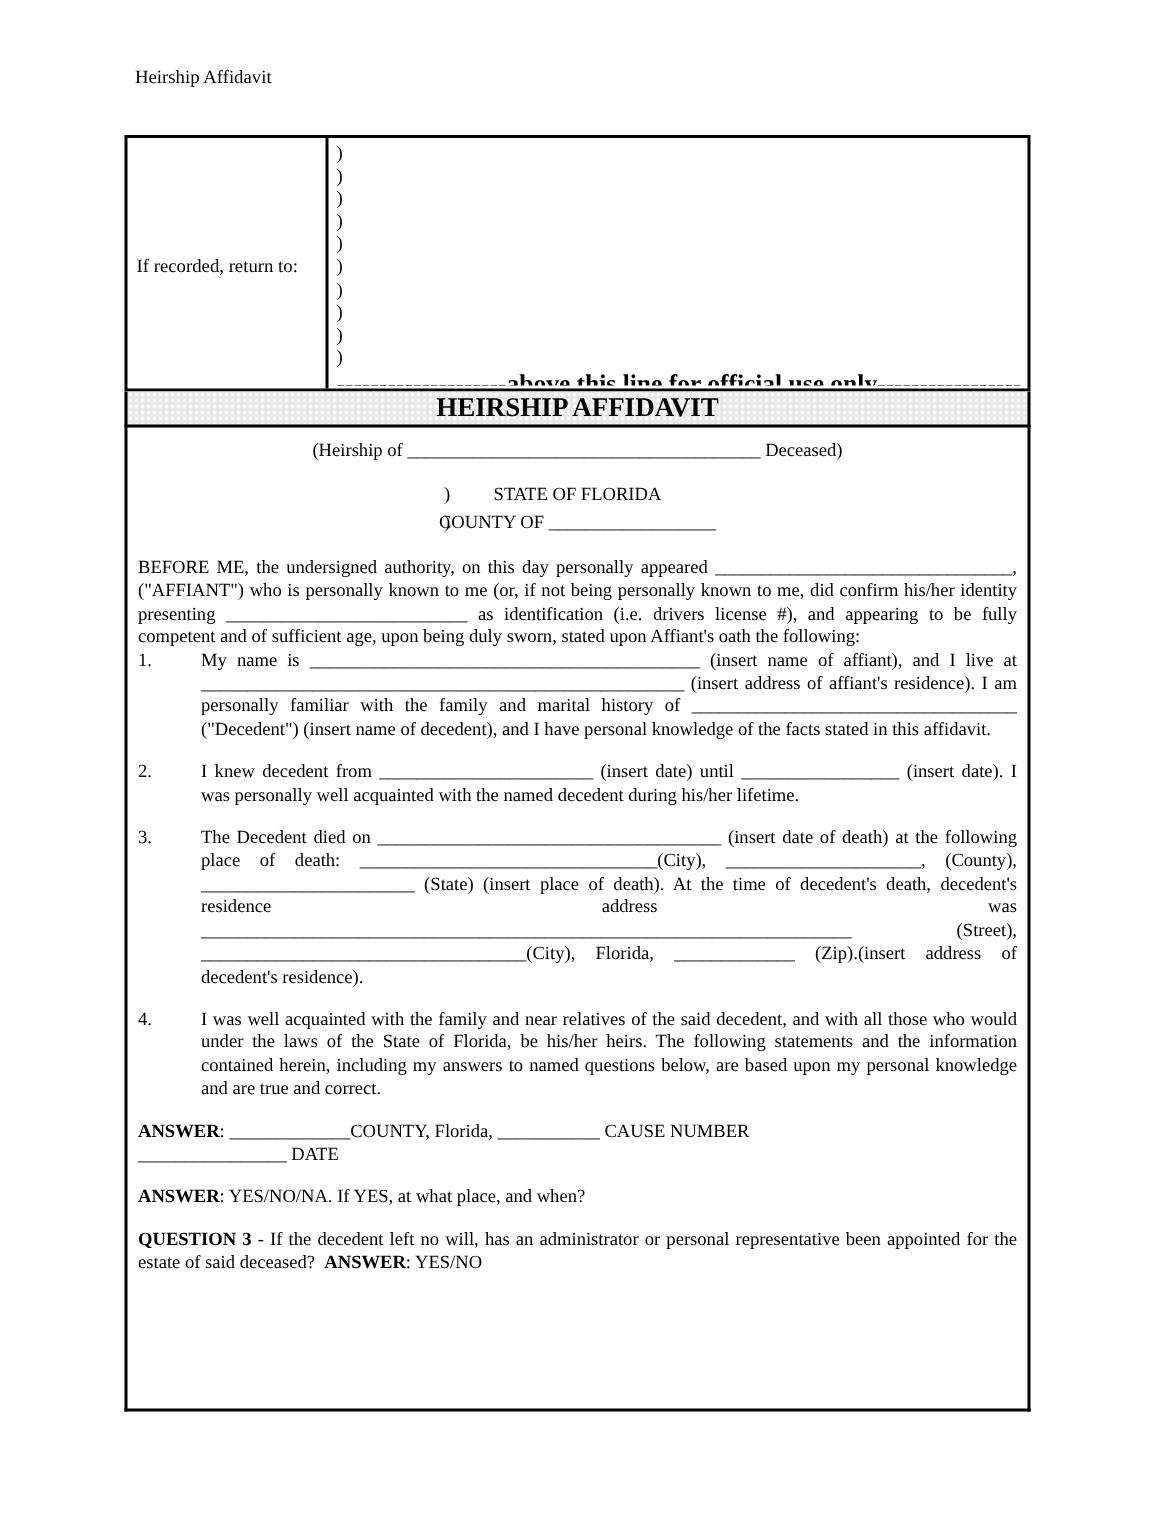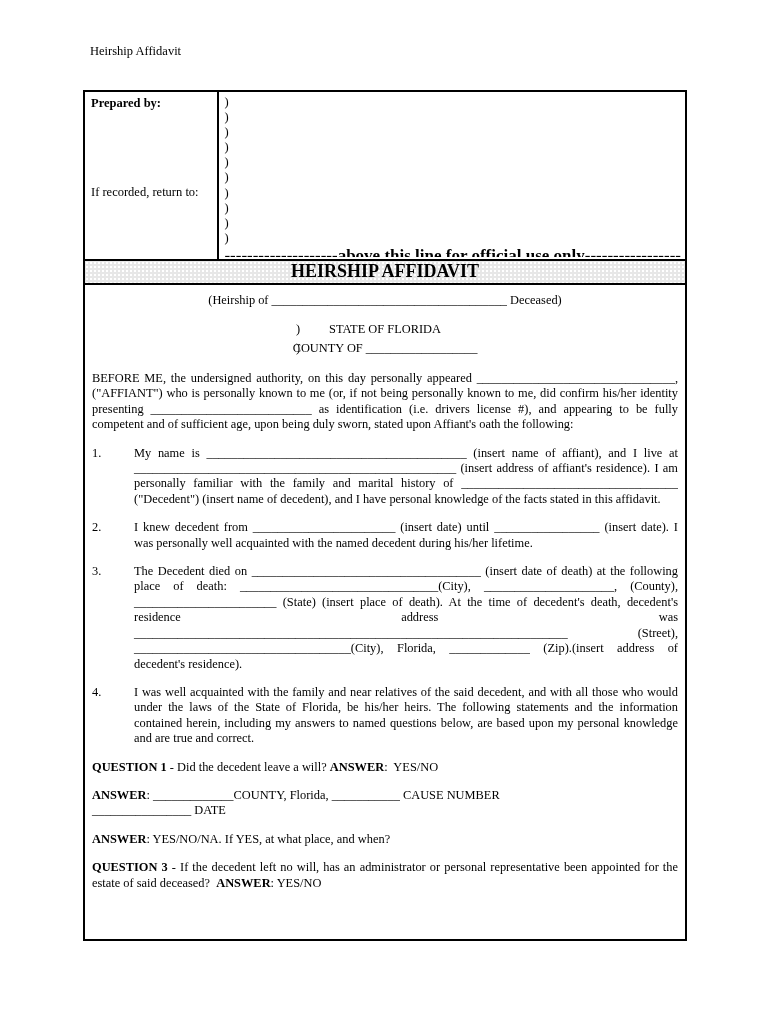"Prepared by:" div.prepared-by { html: <div>Prepared by:</div> -> none }
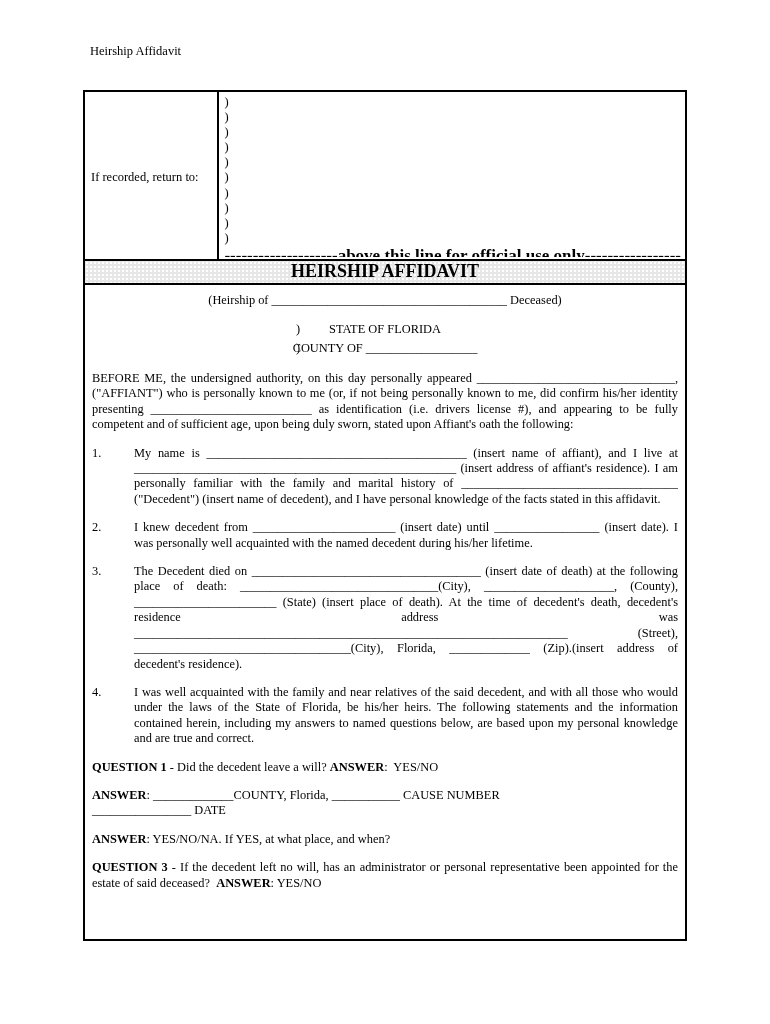"BEFORE ME, the undersigned authority," .para { margin-bottom: 13px -> none }
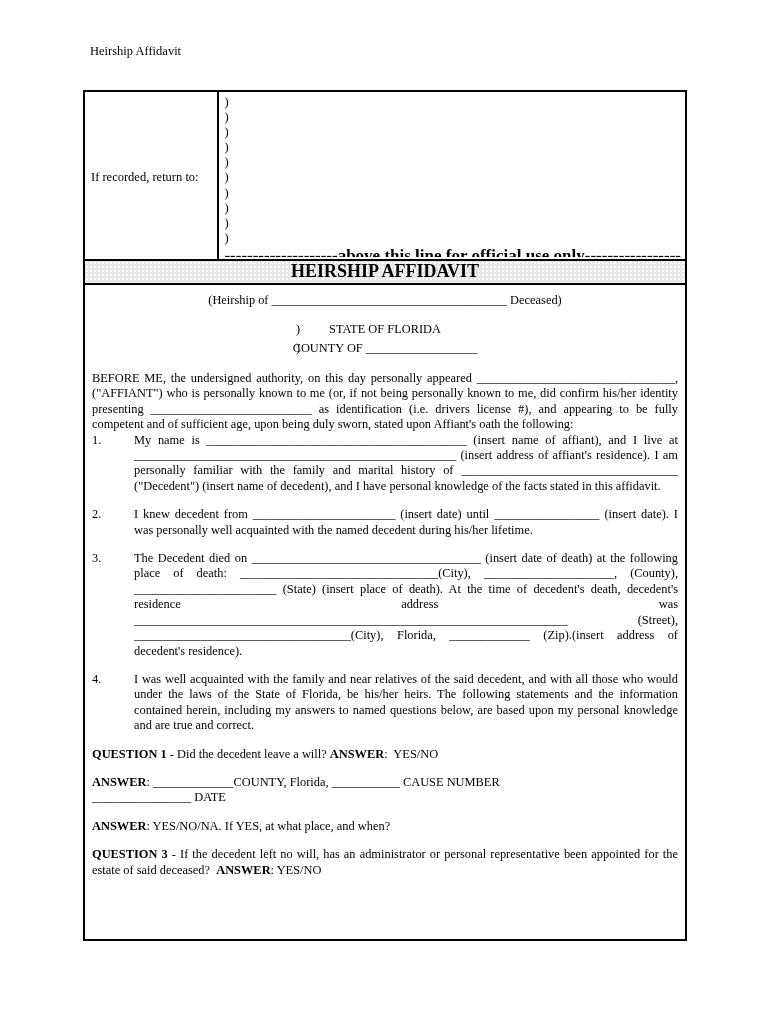"QUESTION 1 - Did the" div.q { html: <div><b>QUESTION 1</b> - Did the decedent leave a will? <b>ANSWER</b>:&nbsp; YES/NO</div> -> none }
